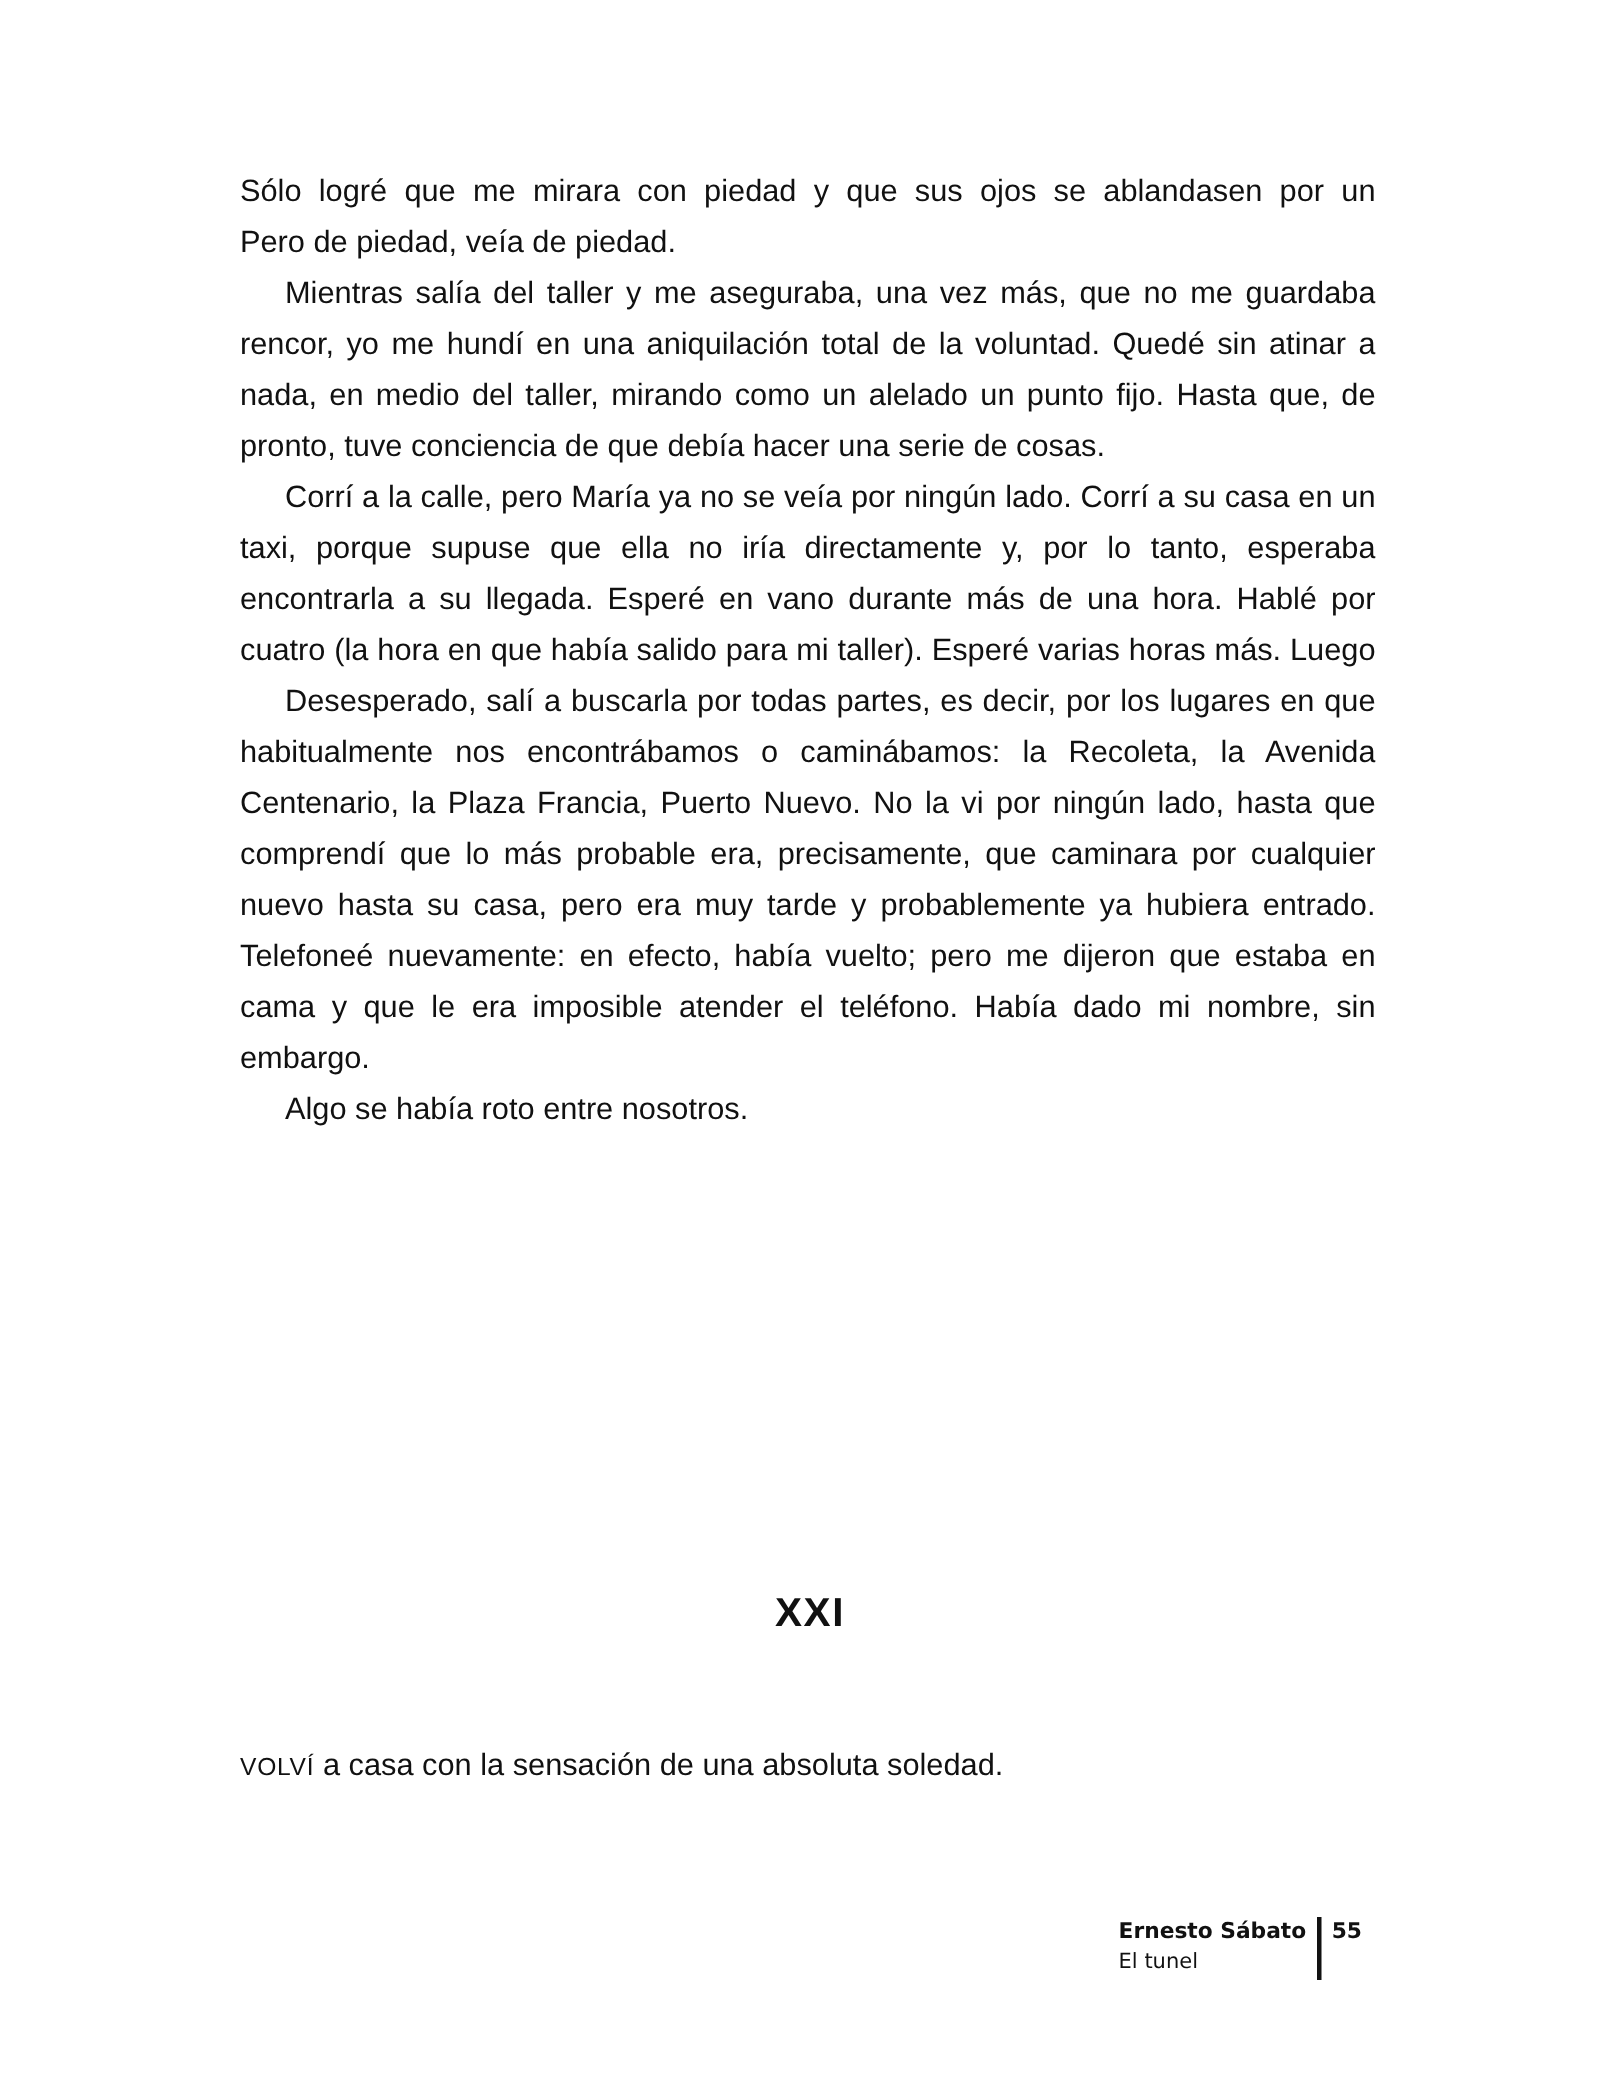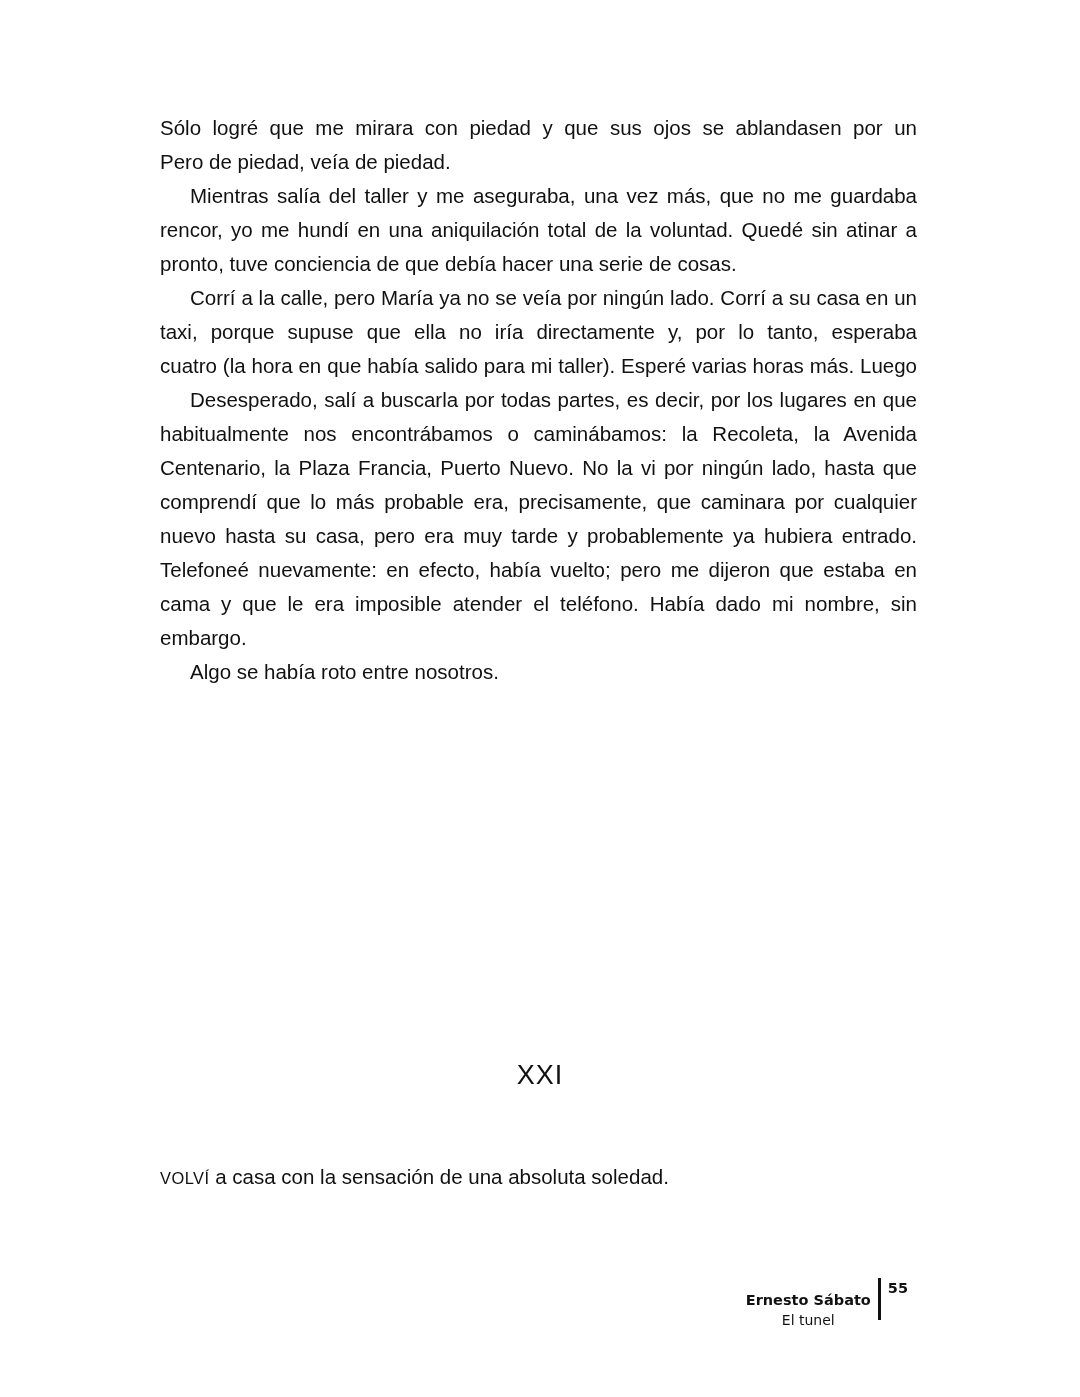"nada, en medio del taller," div.line { html: none -> <div>nada, en medio del taller, mirando como un alelado un punto fijo. Hasta que, de</div> }
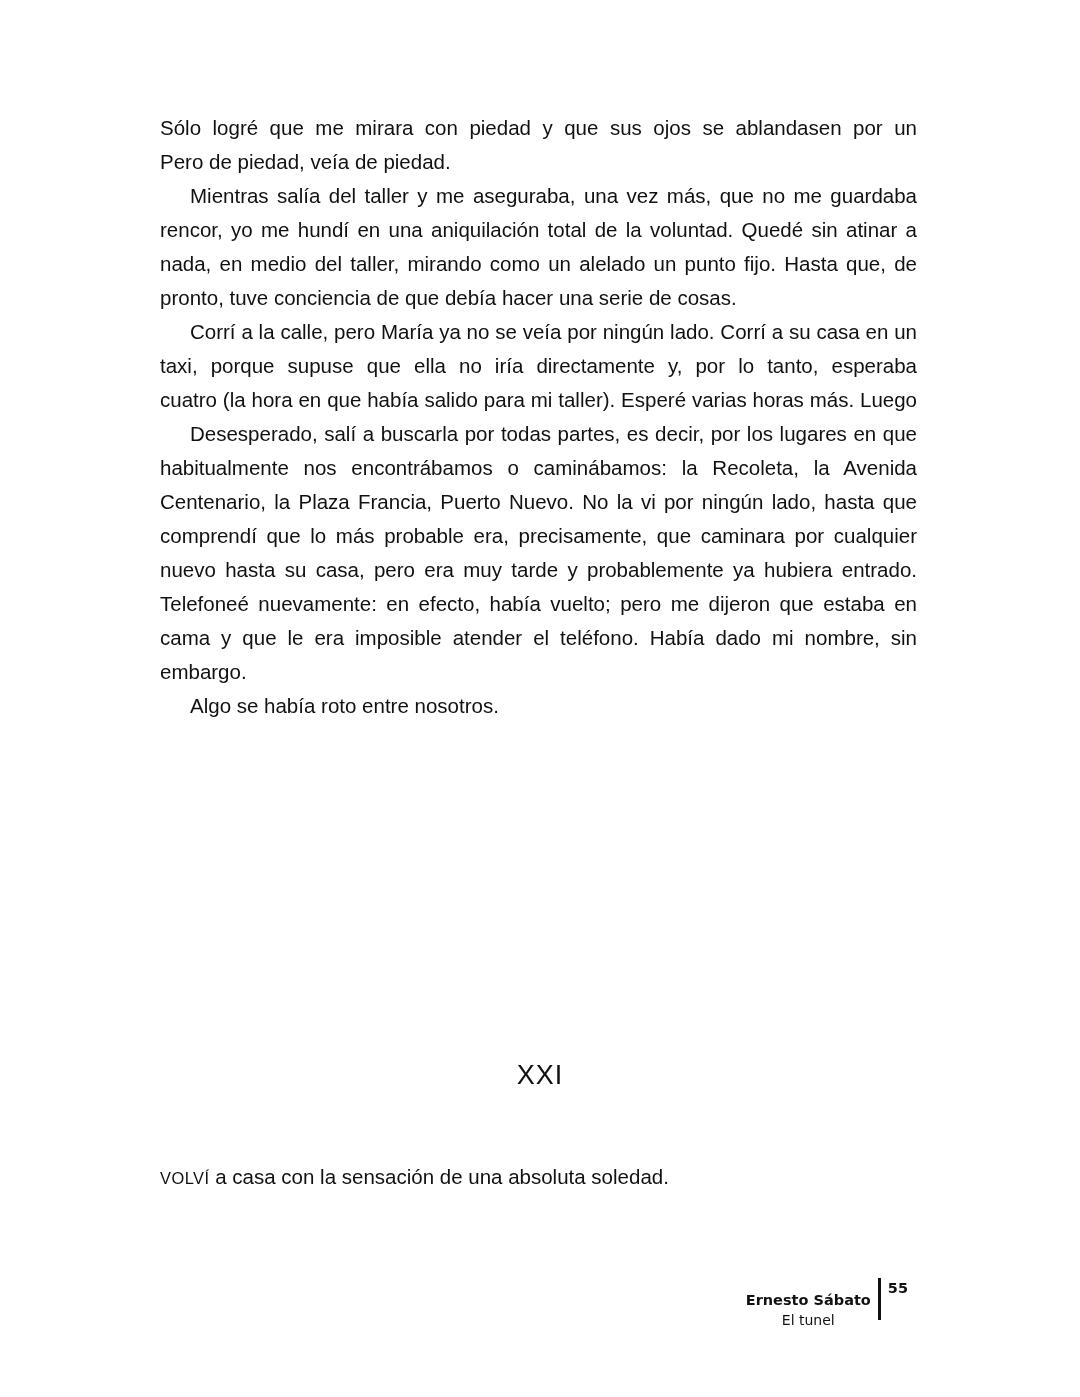"encontrarla a su llegada. Esperé" div.line { html: none -> <div>encontrarla a su llegada. Esperé en vano durante más de una hora. Hablé por</div> }
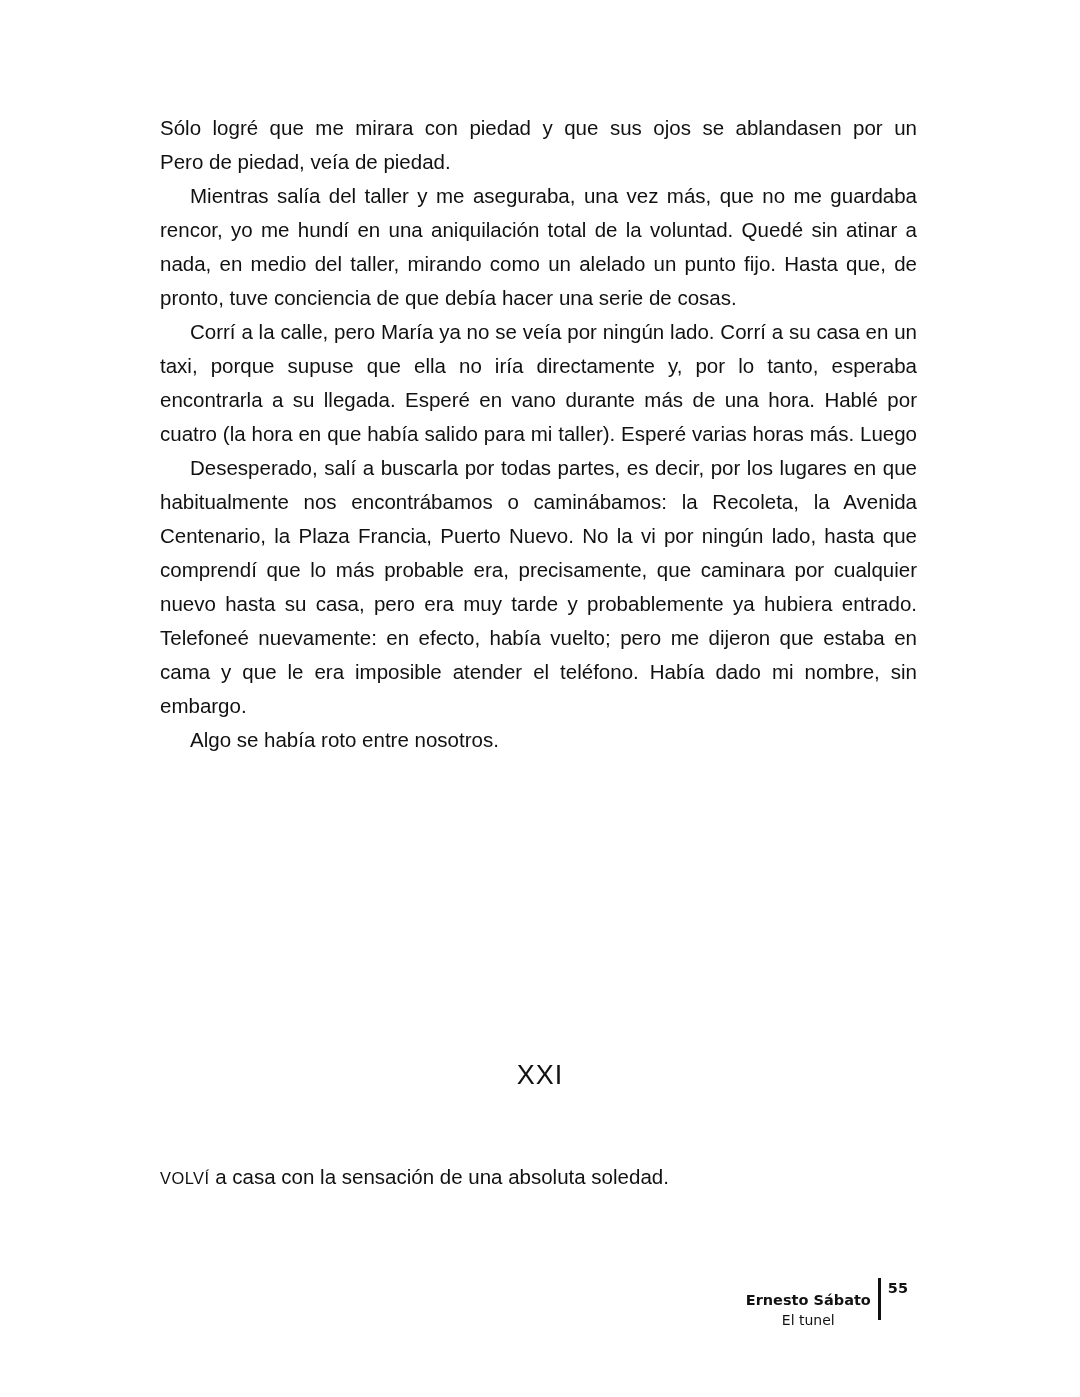"XXI" .chapter-heading { font-weight: normal -> bold }
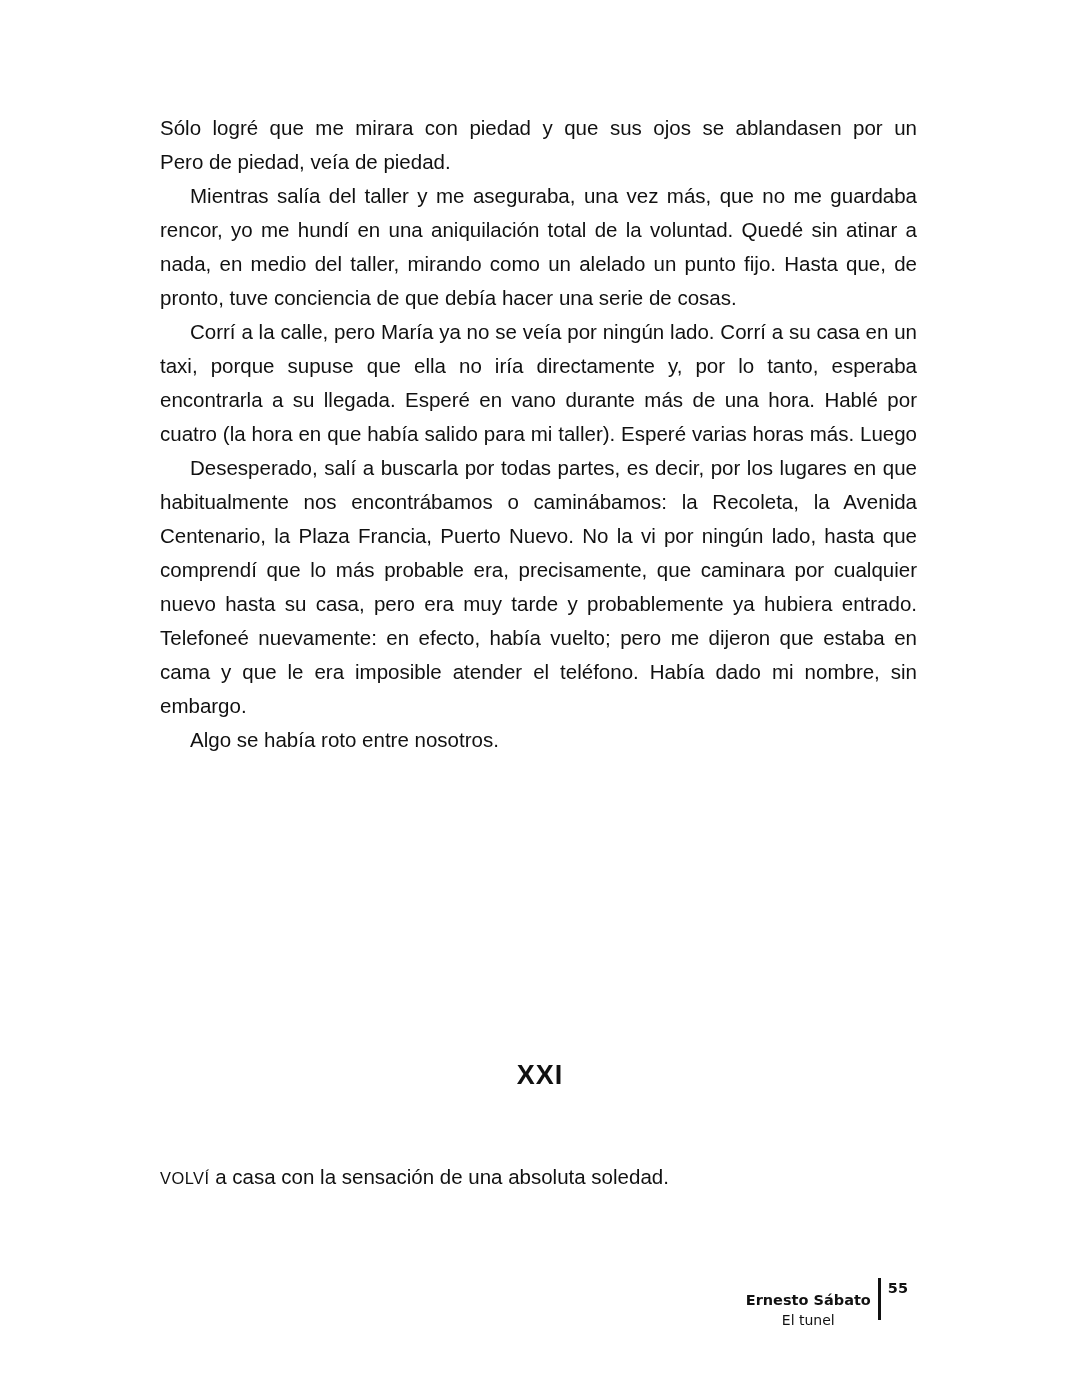"Ernesto Sábato" .footer-left { margin-top: 12px -> none; text-align: center -> left }
